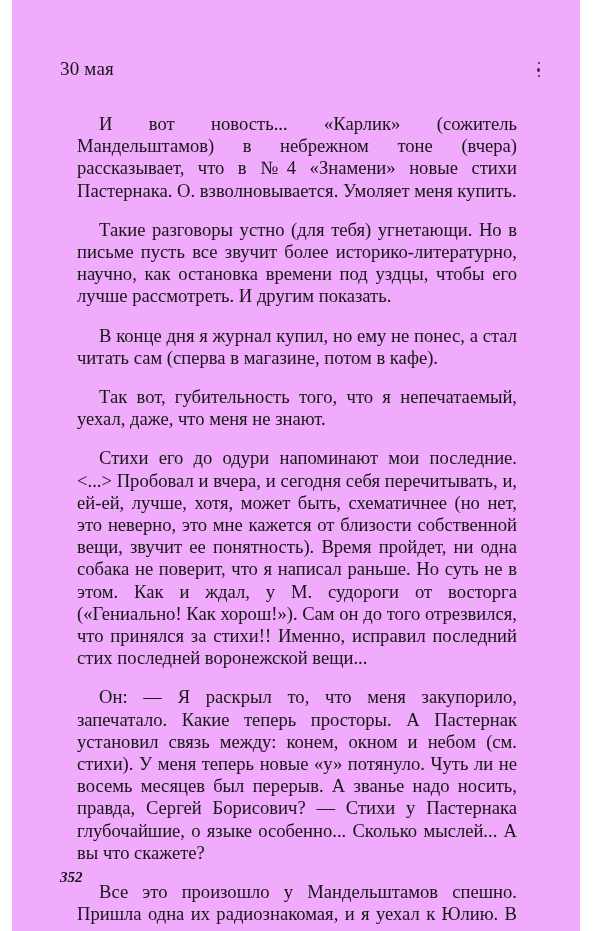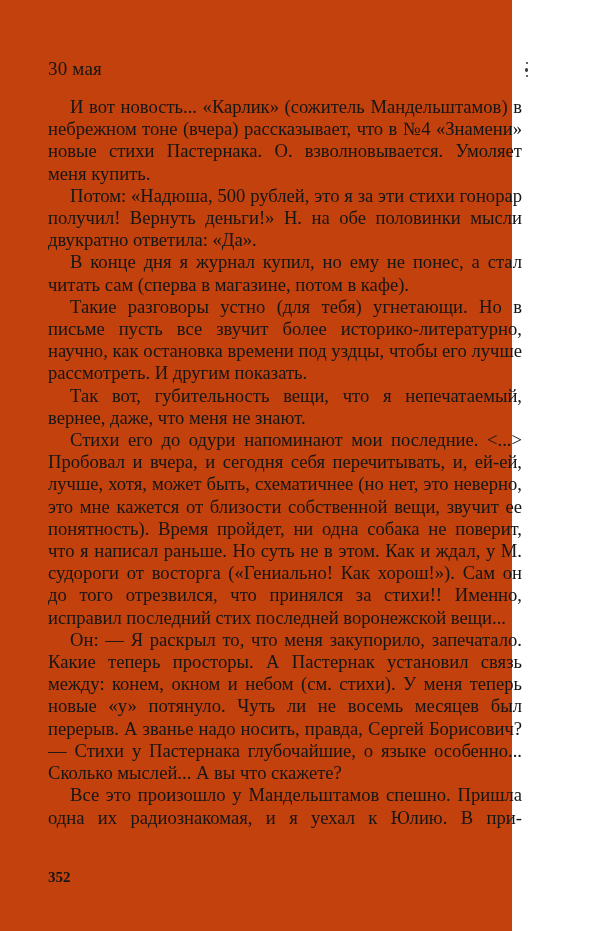"30 мая" .page { background: #c2410c -> #f0abfc; left: 0 -> 12px; width: 512px -> 568px }
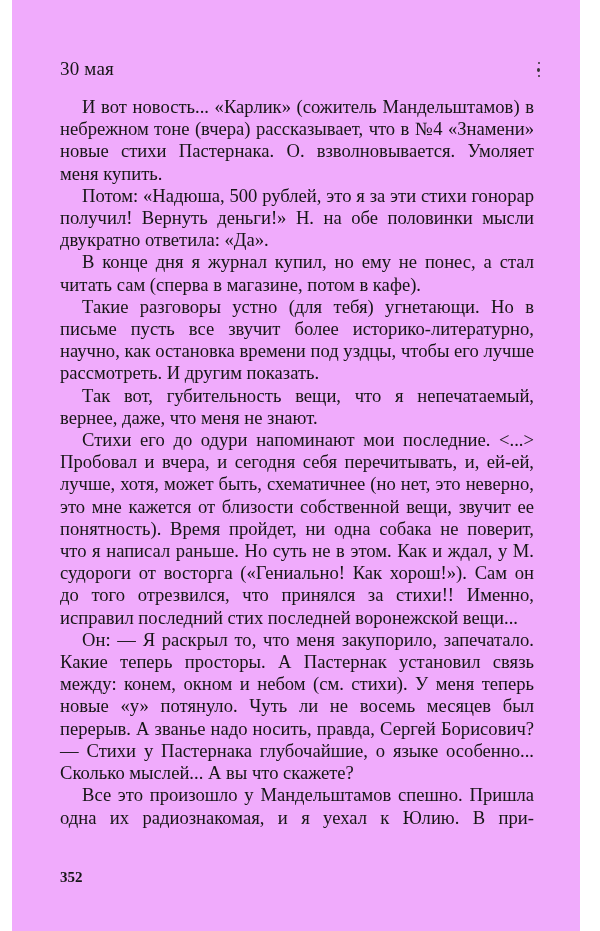"И вот новость... «Карлик» (сожитель" .body p { margin: 0 -> 17px }
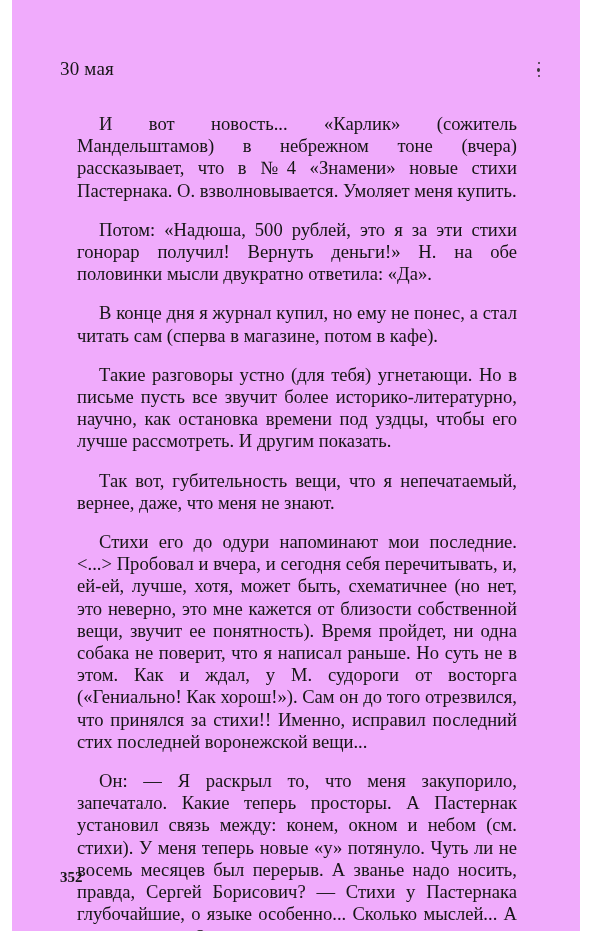"Потом: «Надюша, 500 рублей, это" p { html: <p>Потом: «Надюша, 500 рублей, это я за эти стихи гонорар получил! Вернуть деньги!» Н. на обе половинки мысли двукратно ответила: «Да».</p> -> none }
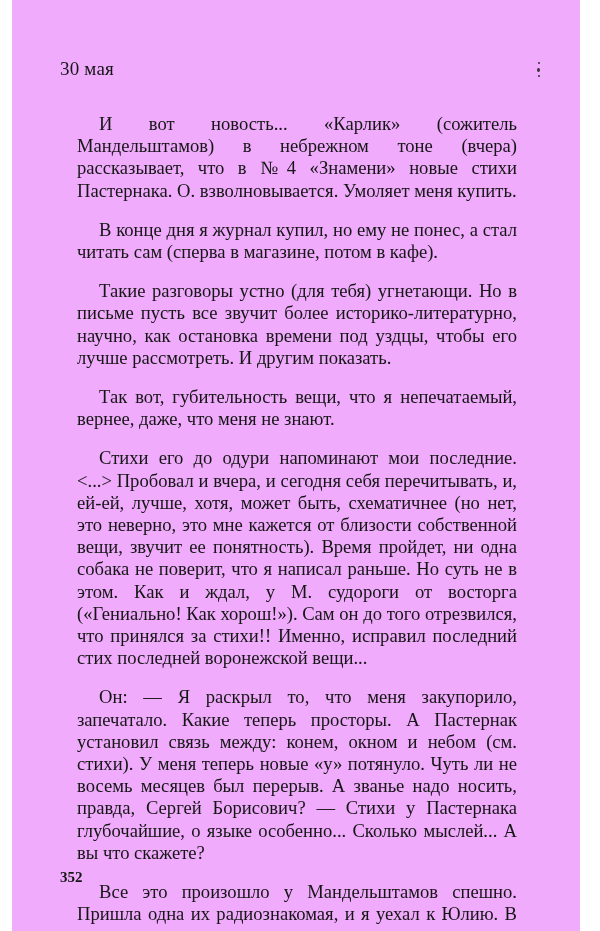"В конце дня я журнал" p { order: before "Такие разговоры устно (для тебя)" -> after "Такие разговоры устно (для тебя)" }
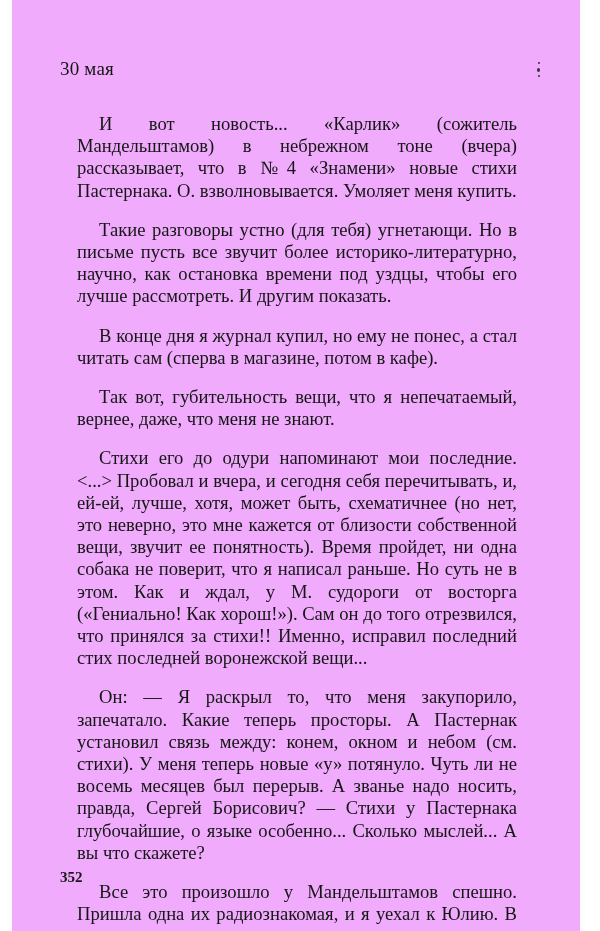"Так вот, губительность вещи, что" p { text: вещи, что я непечатаемый, вернее -> того, что я непечатаемый, уехал }
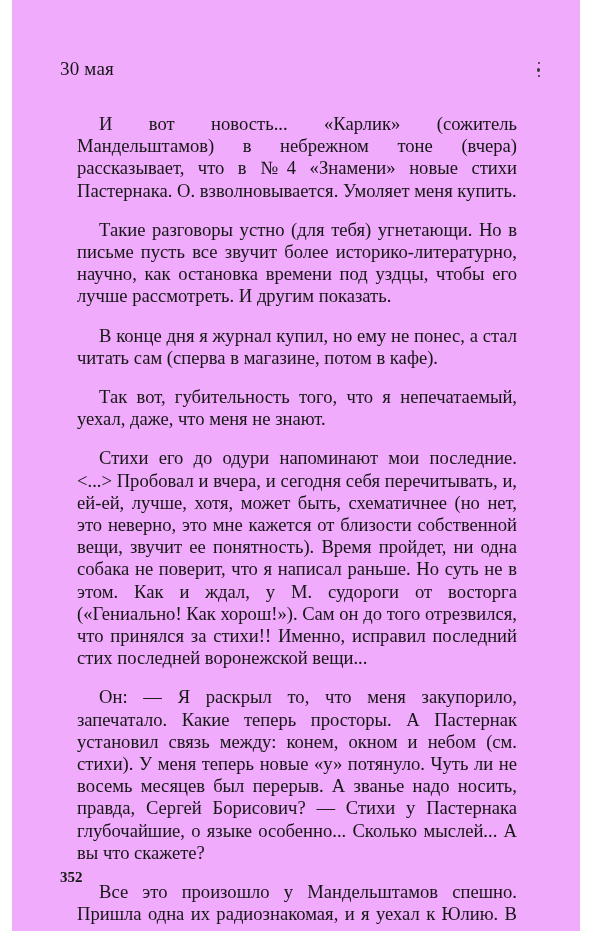"352" .folio { font-style: none -> italic }
